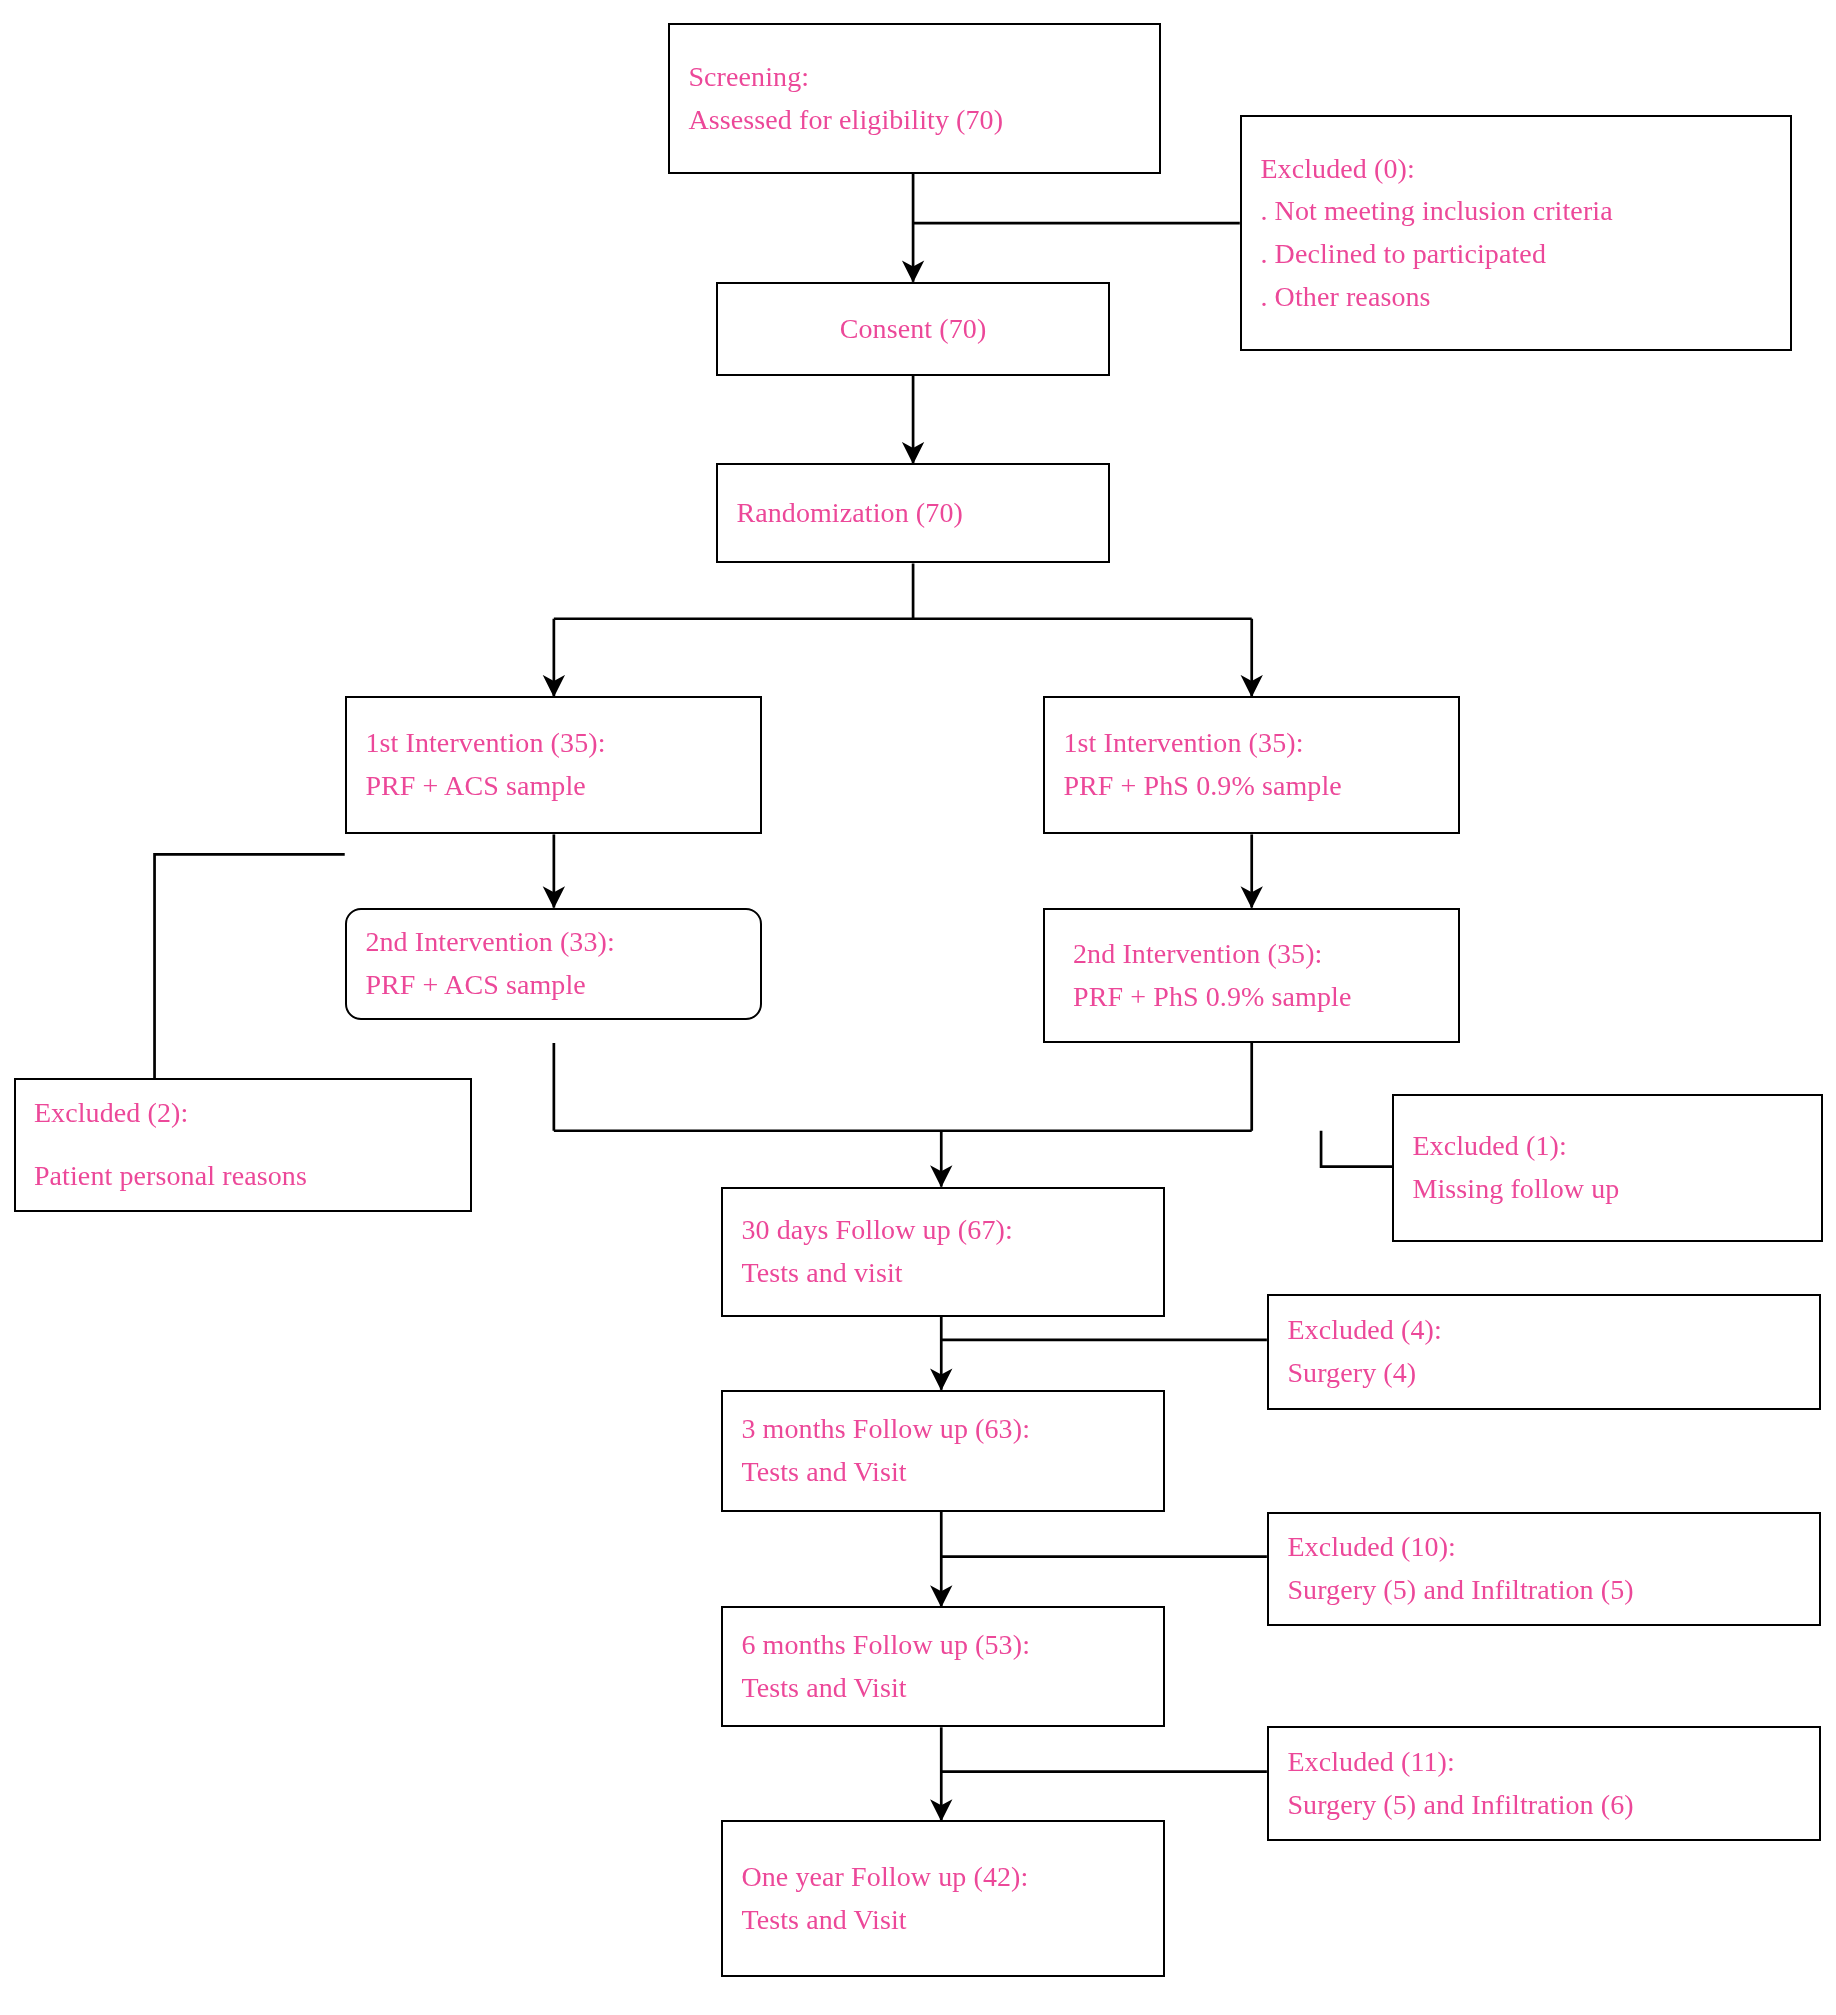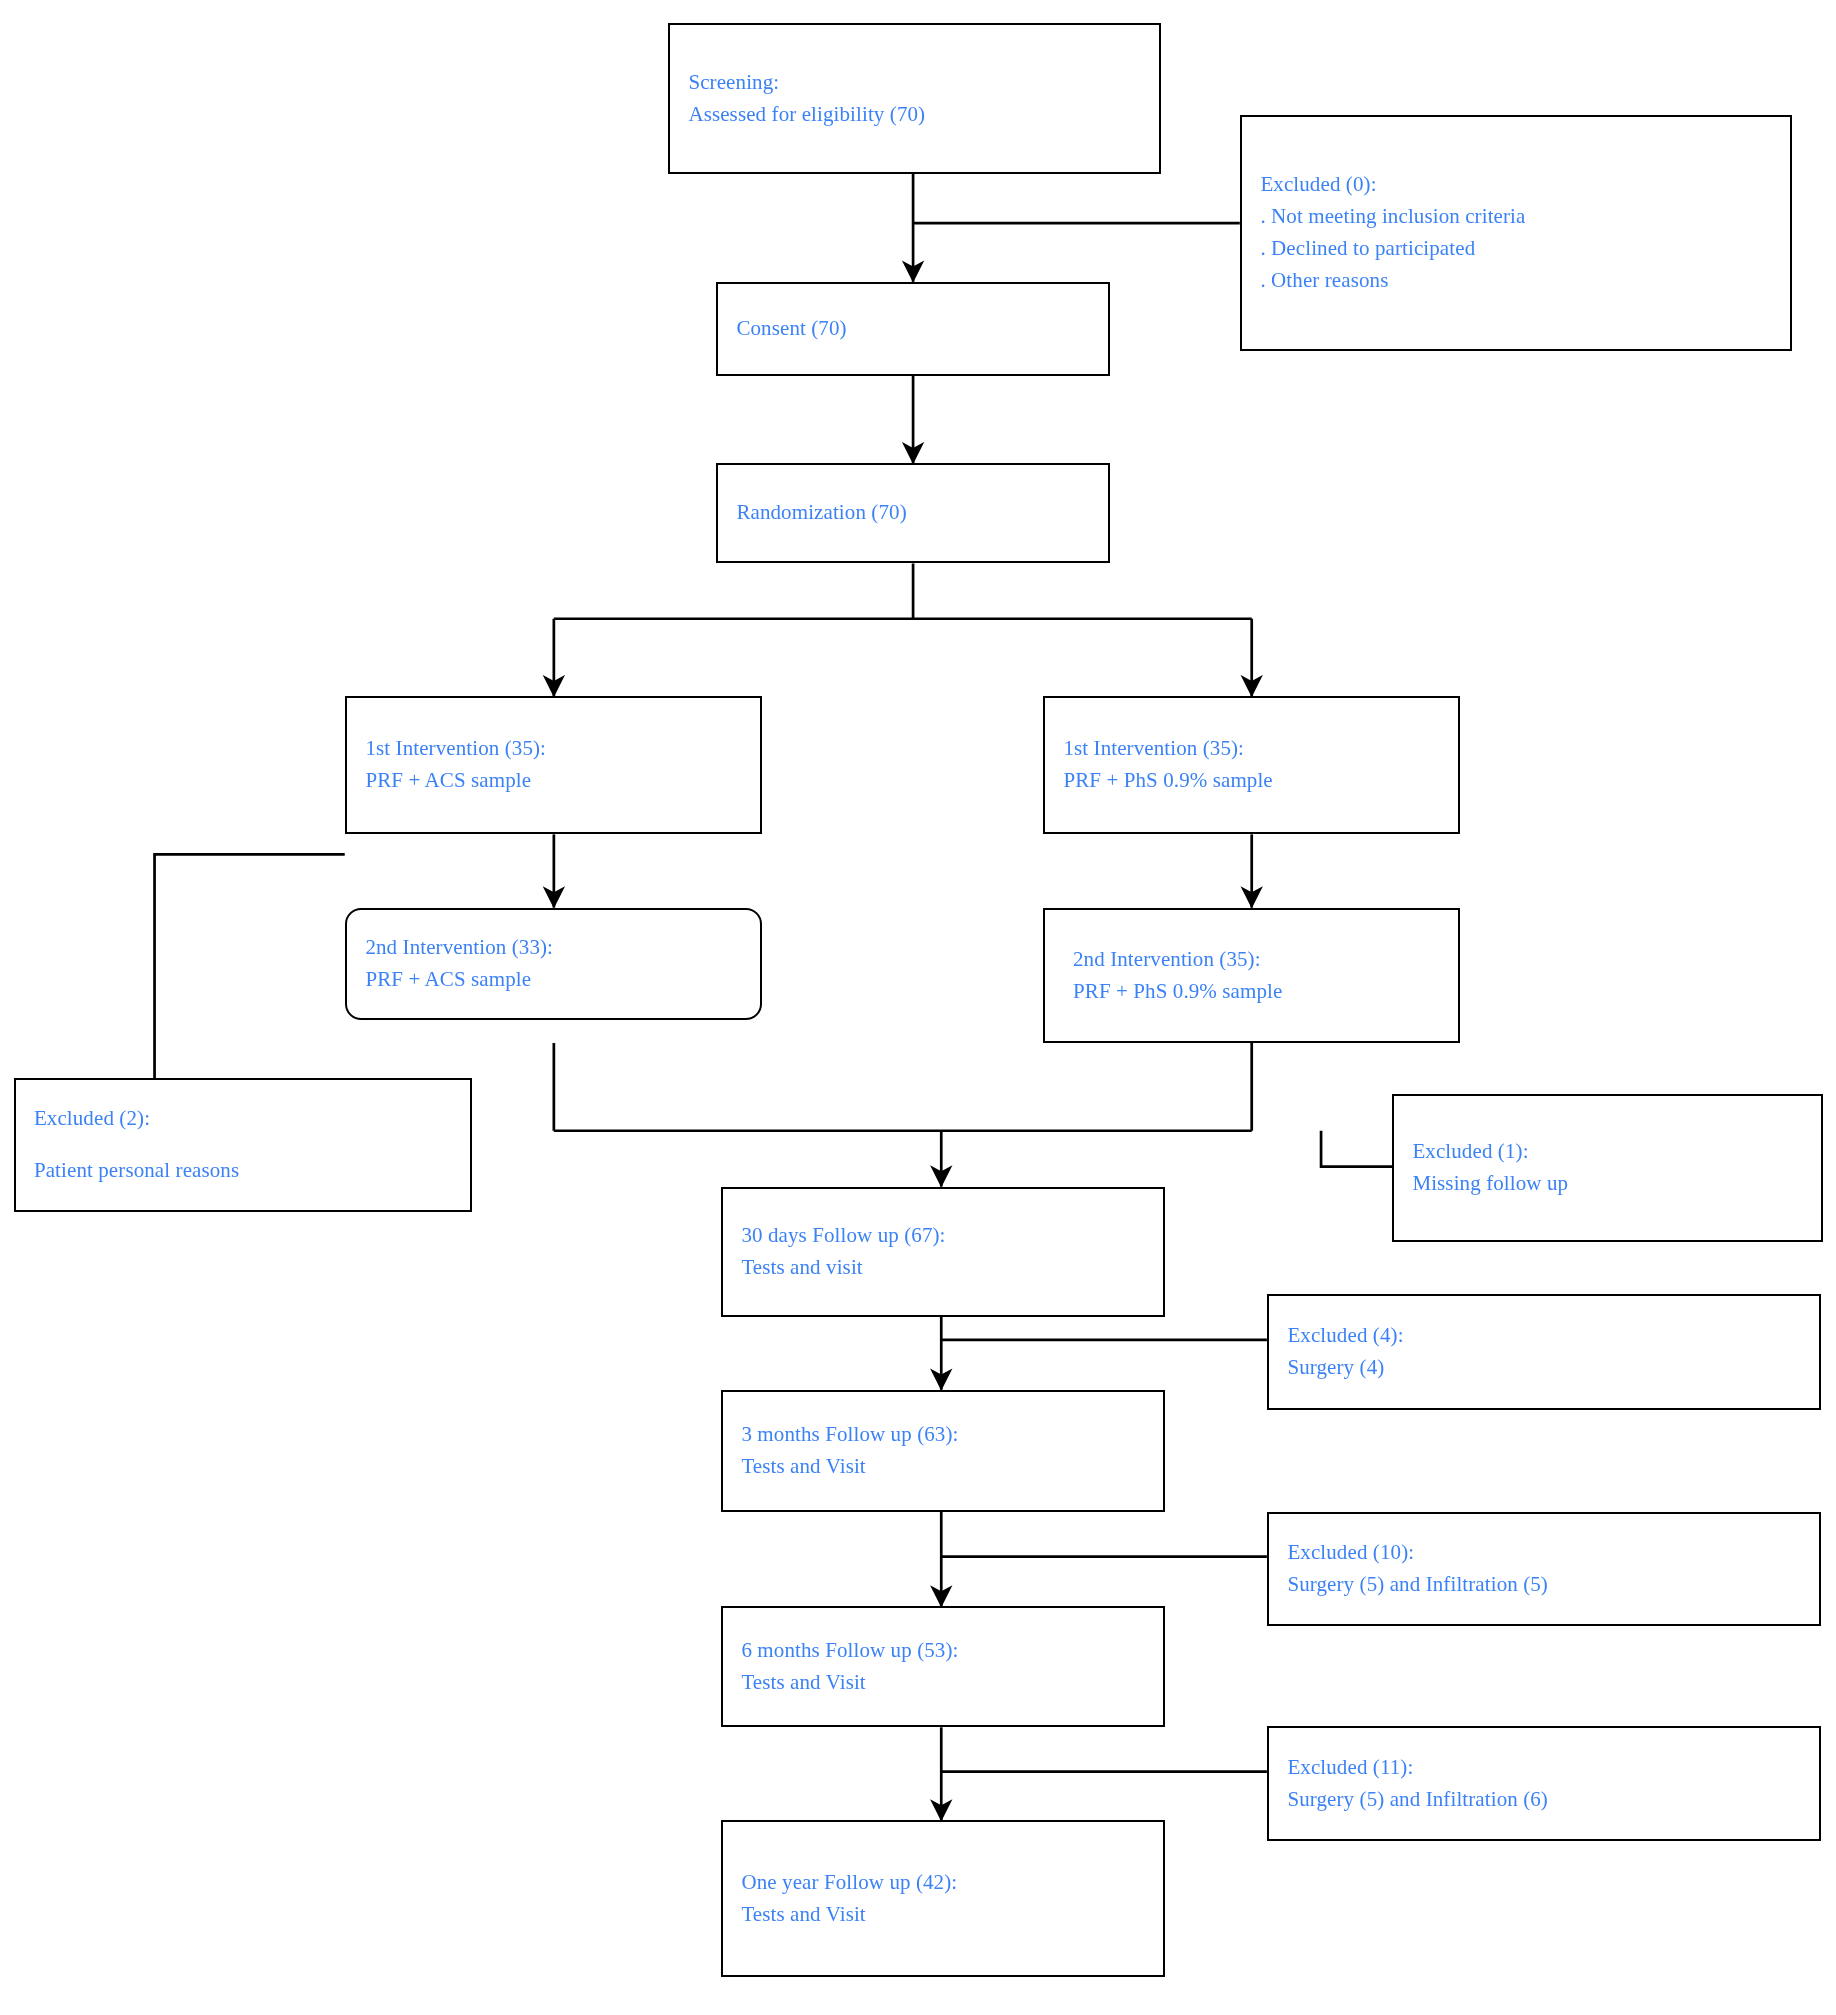"Screening:" .node-line { color: #3b82f6 -> #ec4899; font-size: 21px -> 28px }
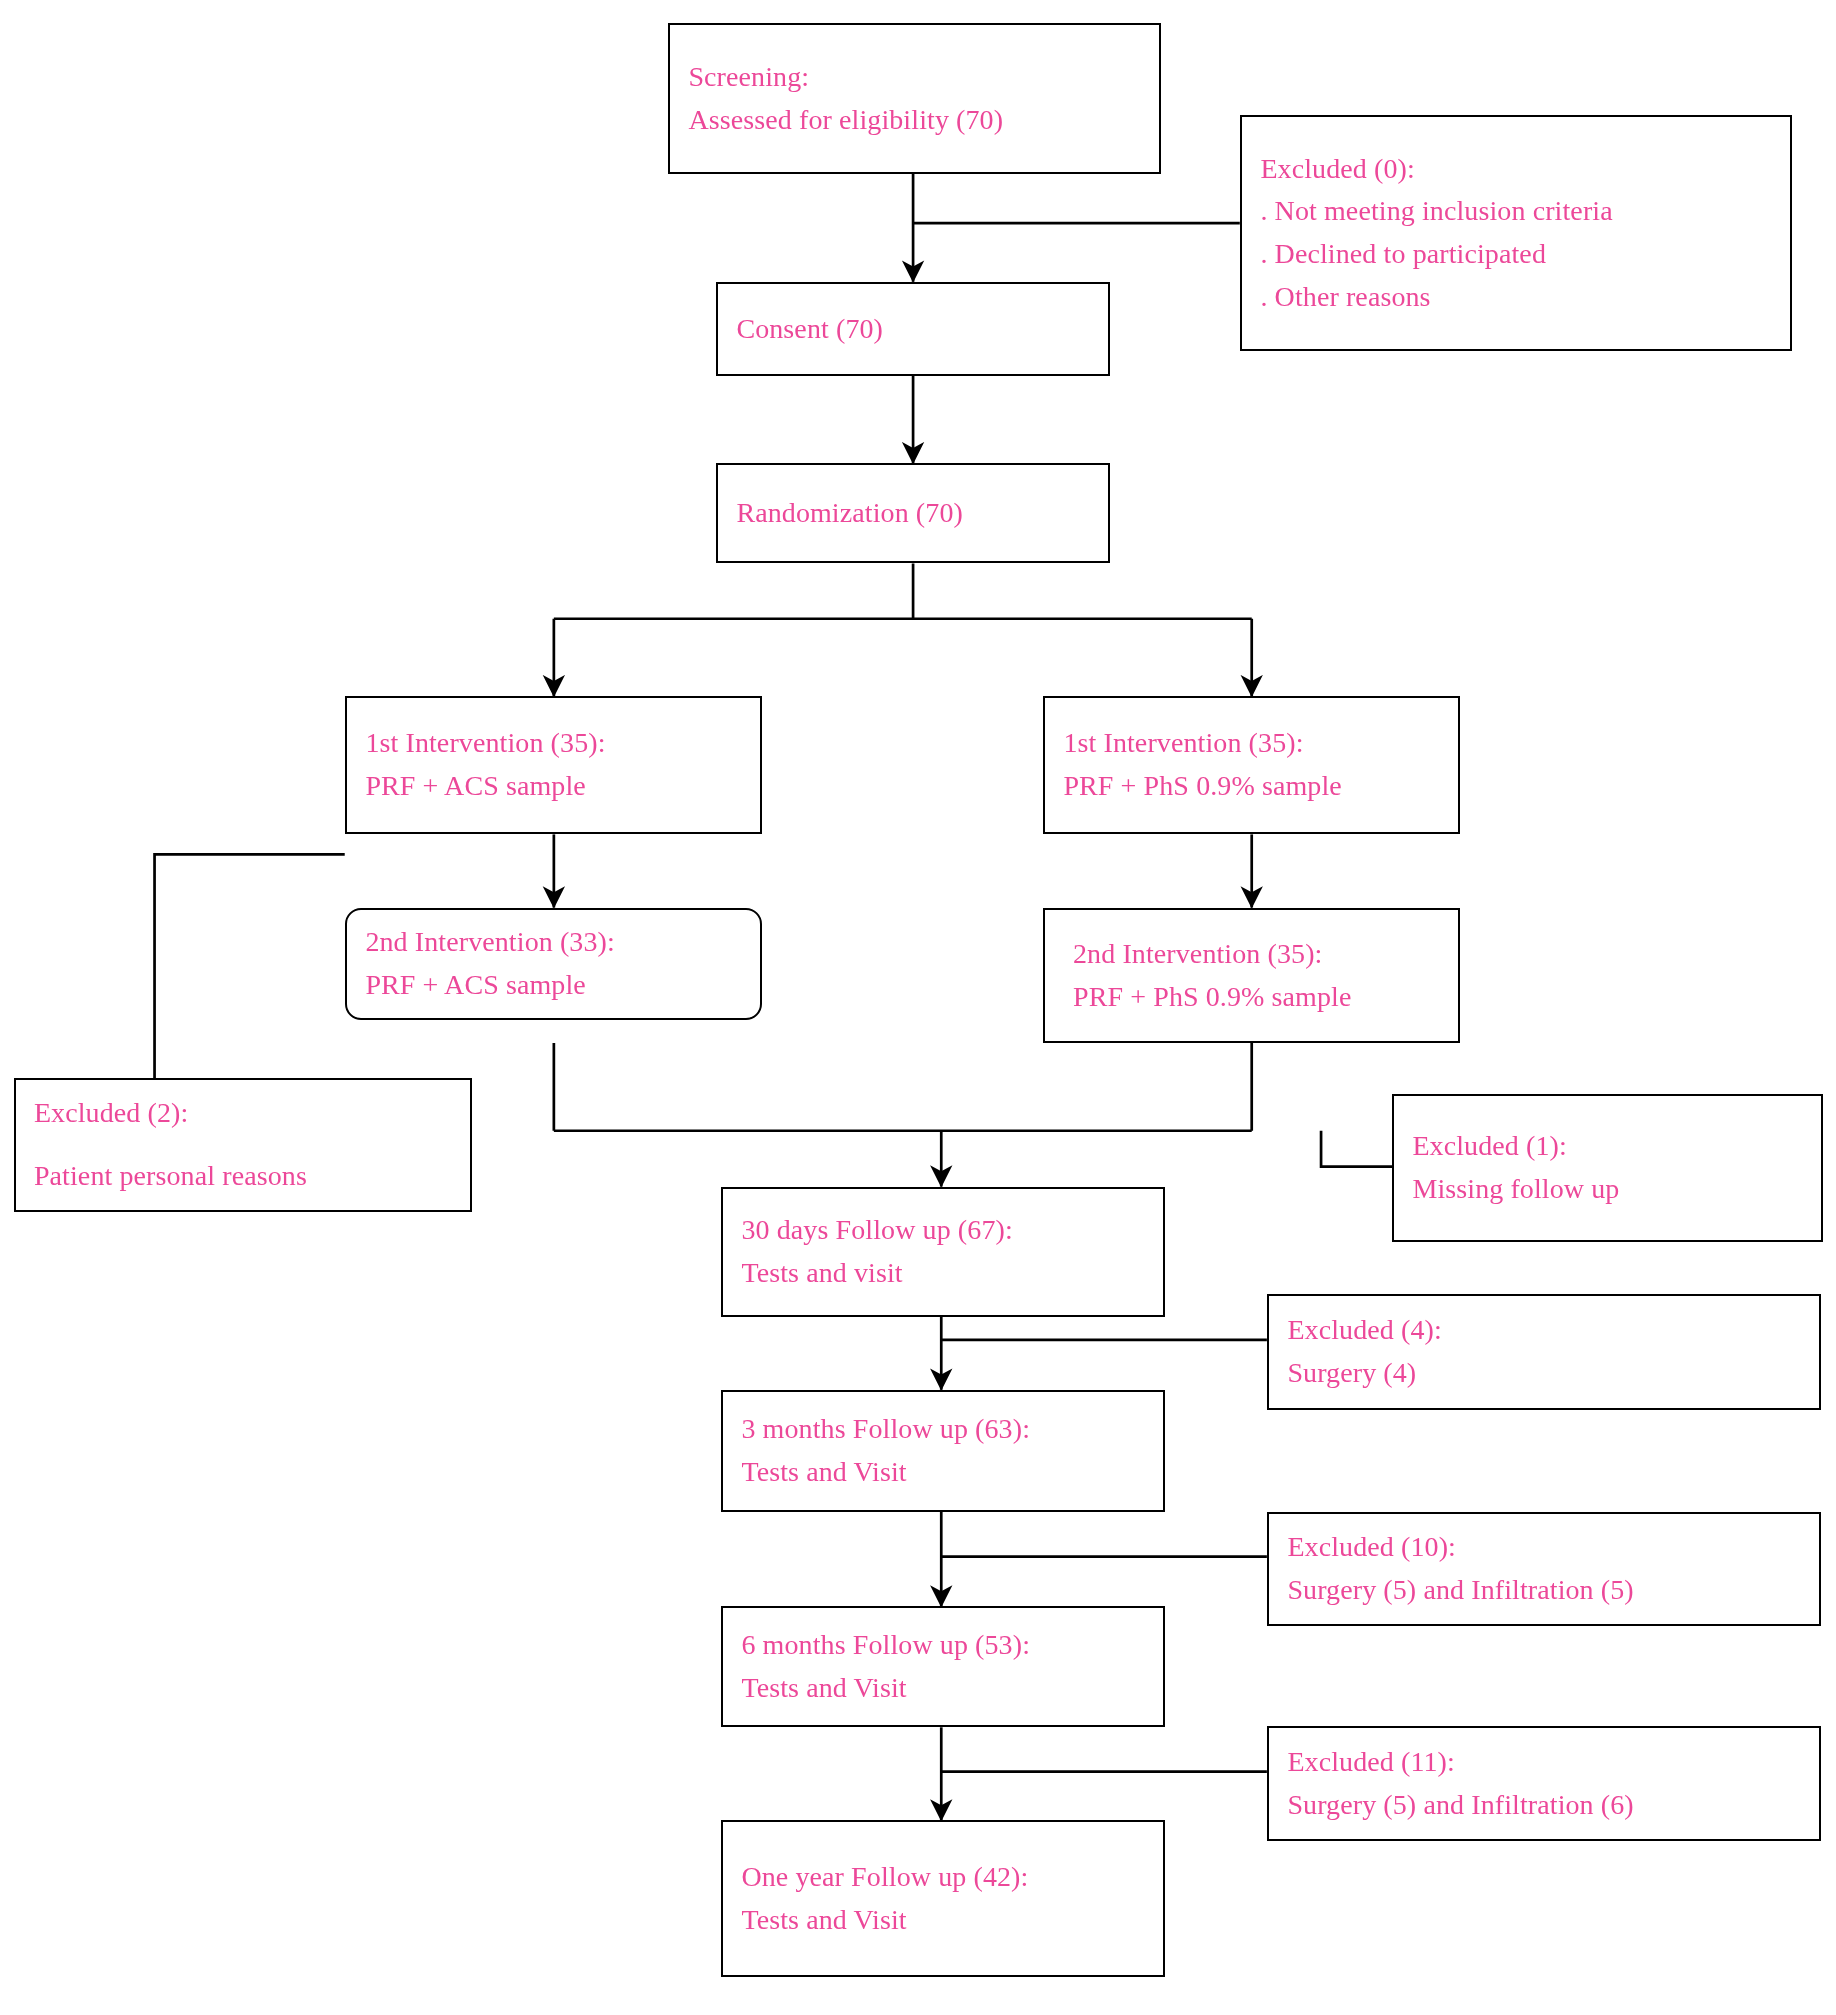"Consent (70)" div.node-box { align-items: none -> center }
